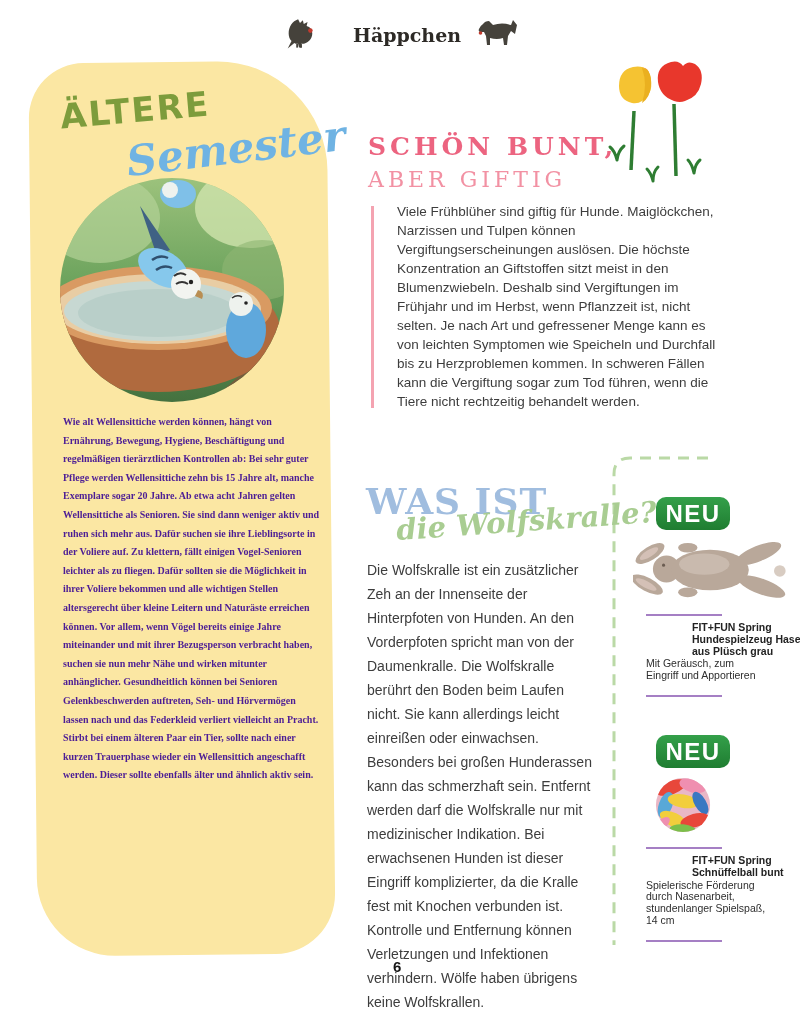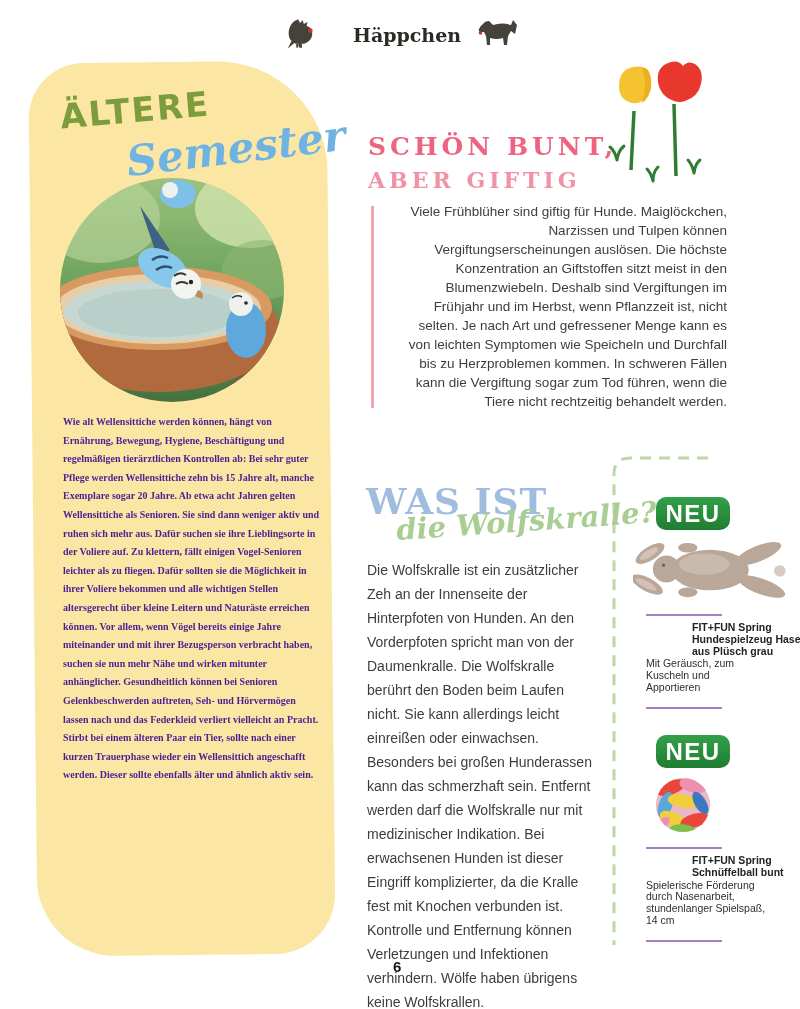"ABER GIFTIG" .toxic-title2 { font-weight: bold -> normal }
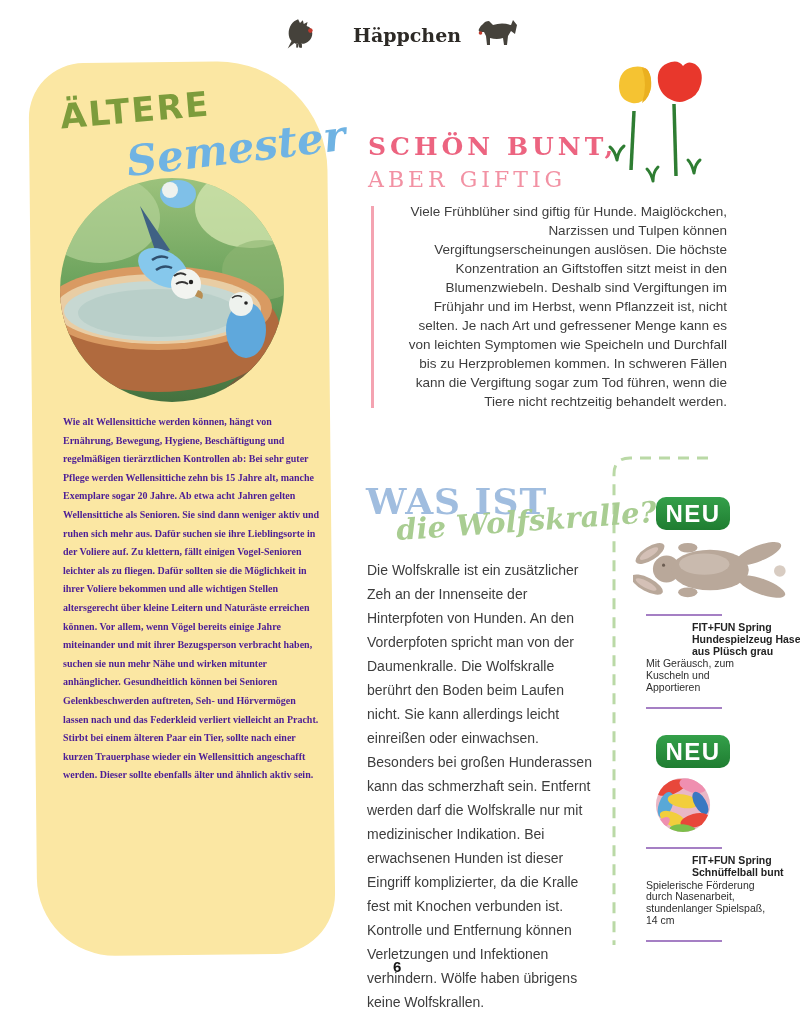"Viele Frühblüher sind giftig für" .toxic-body { text-align: right -> none }
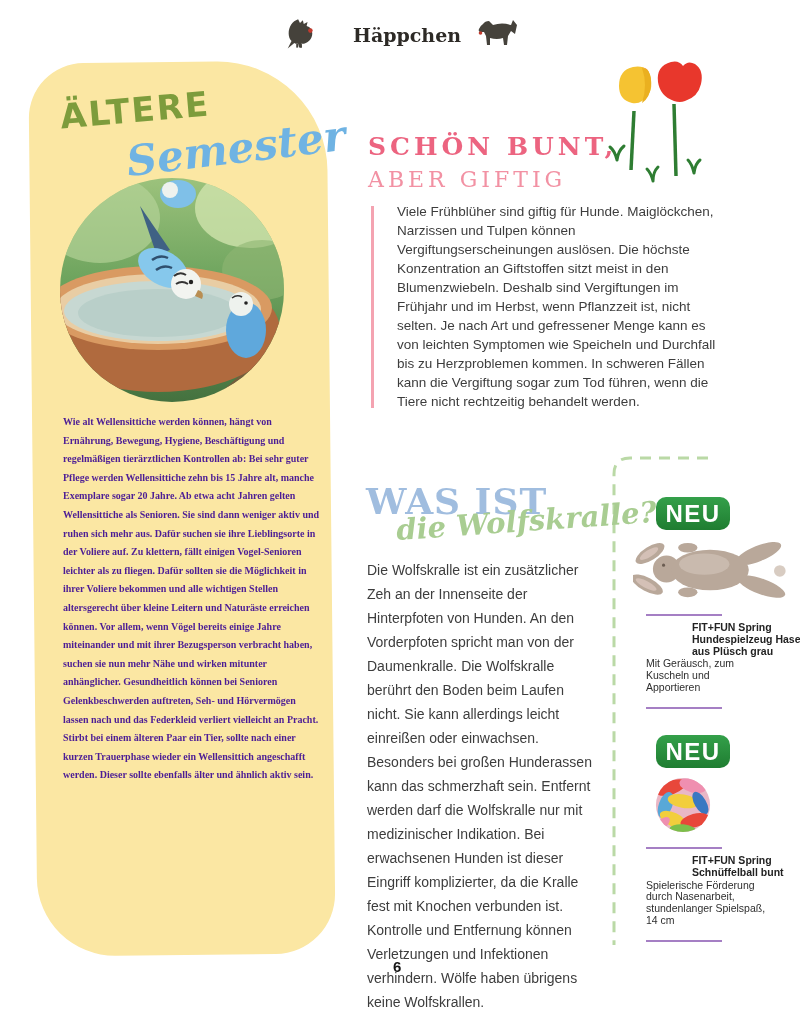"Mit Geräusch, zum Kuscheln und" div.prod-desc { text: Kuscheln -> Eingriff }
